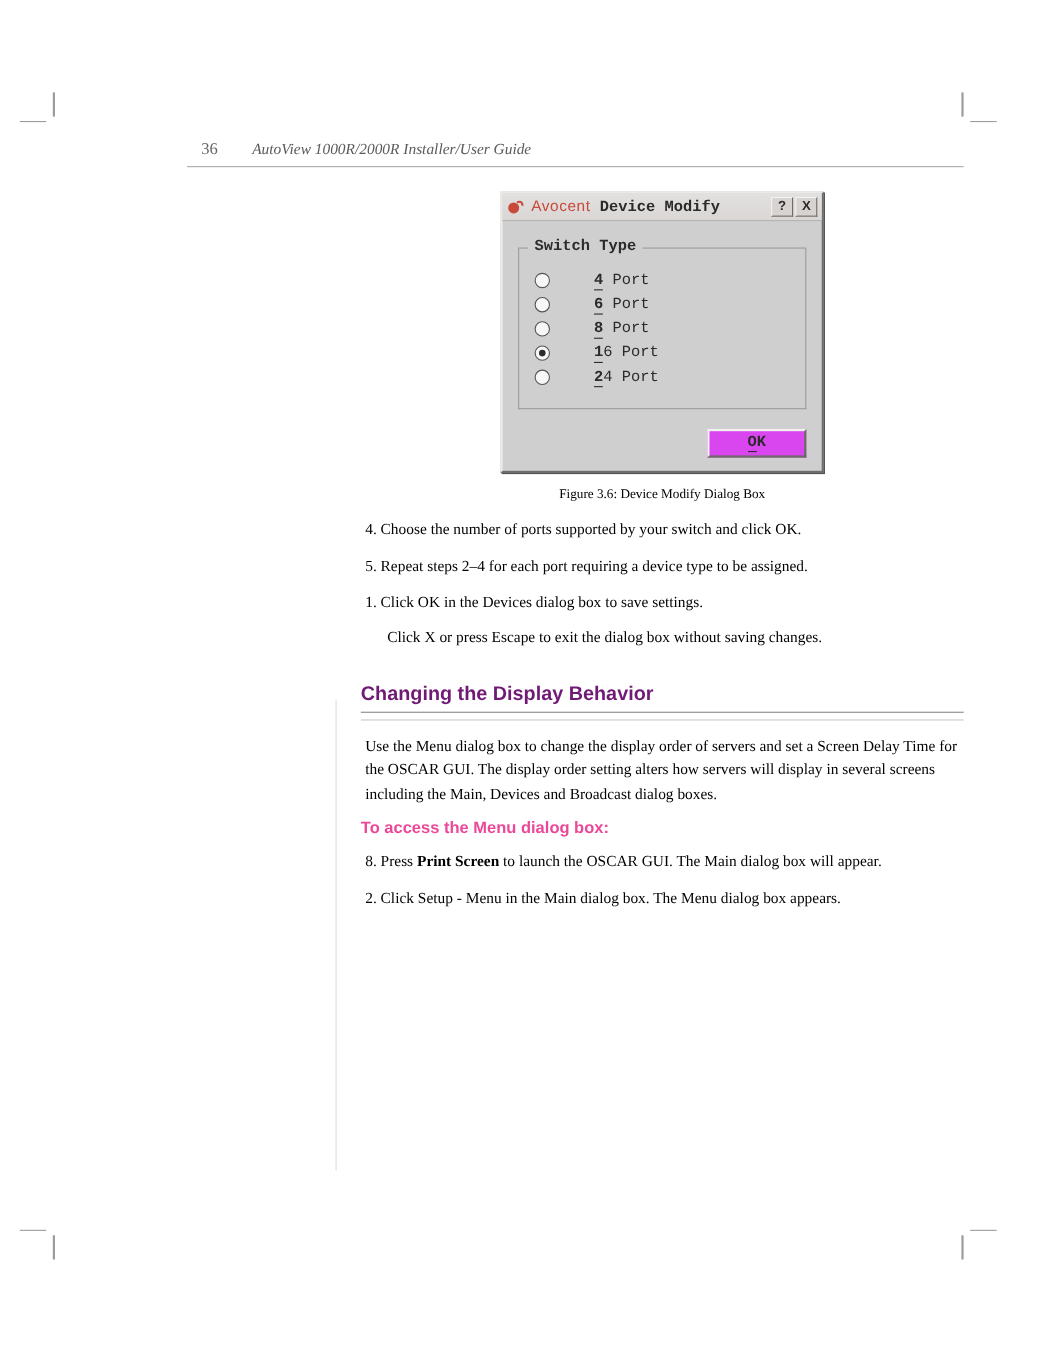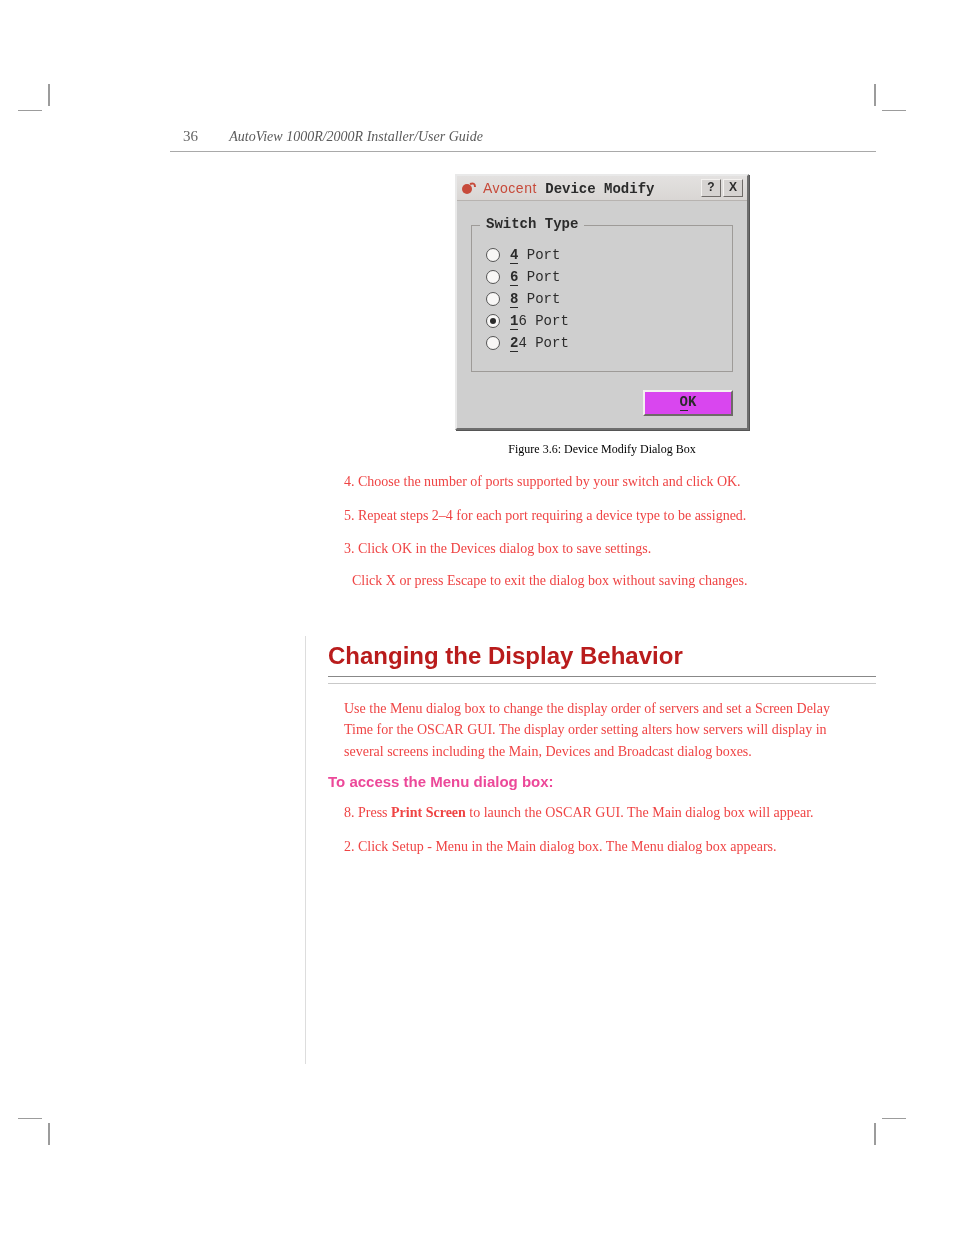"4 Port" .dlg-radio-row { gap: none -> 30px }
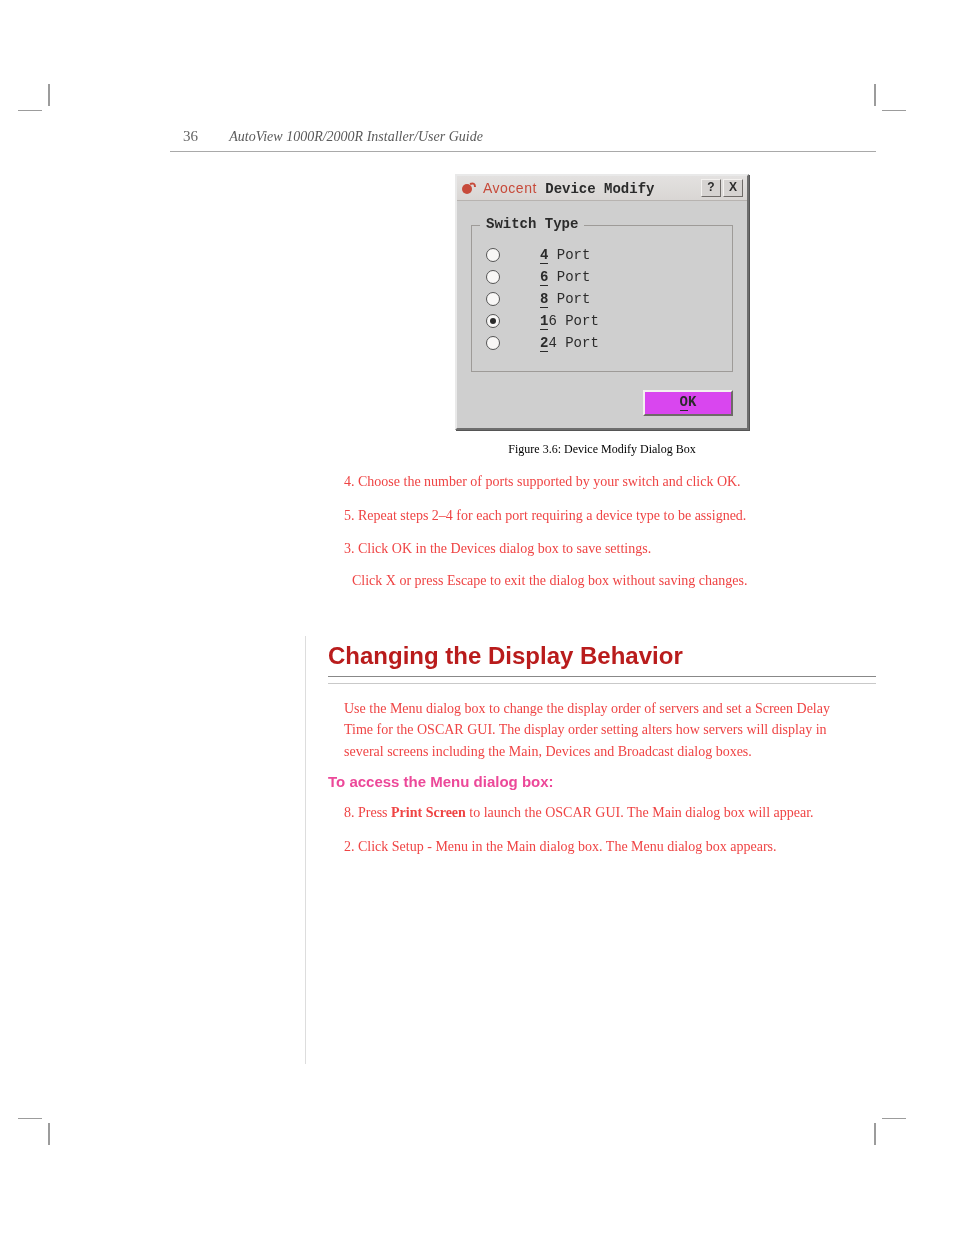"4. Choose the number of" .bodytext { color: #ef4444 -> #000000; margin: 10px 16px -> 10px 4px }
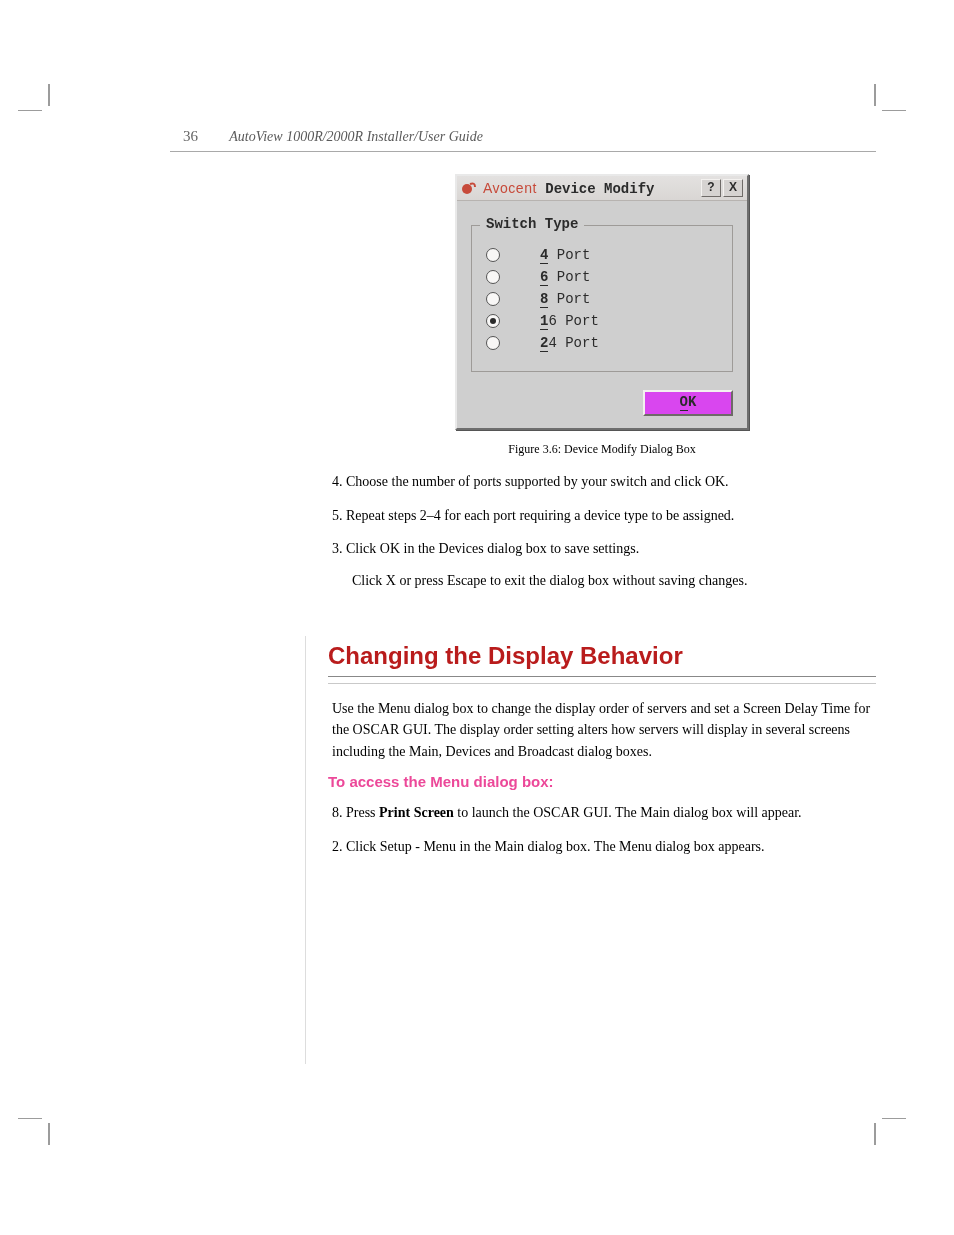"3. Click OK in the" div.bodytext { text: 3 -> 1 }
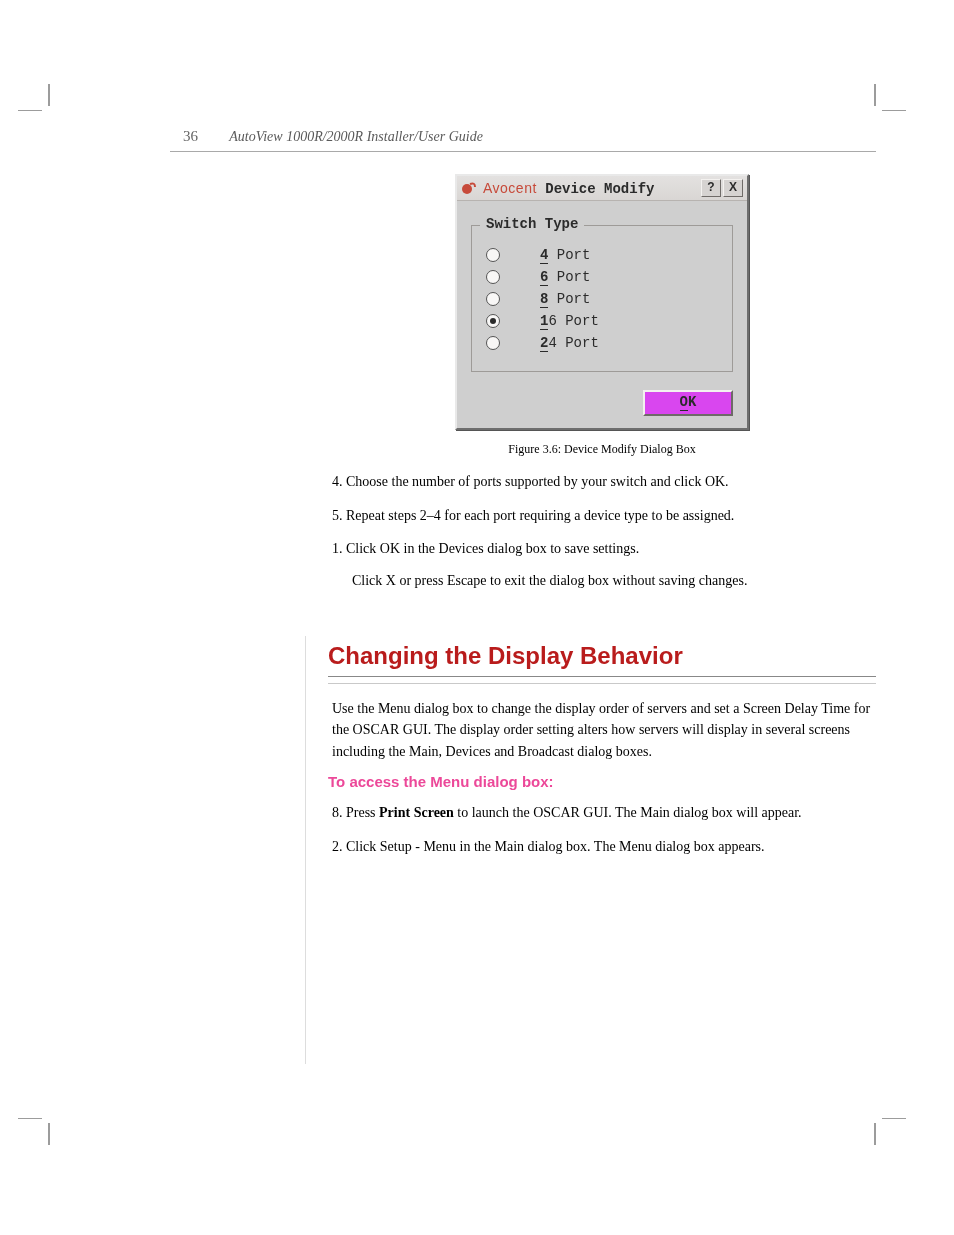"Changing the Display Behavior" #h2 { color: #b91c1c -> #701a75; font-size: 24px -> 18px; margin-top: 50px -> 28px }
